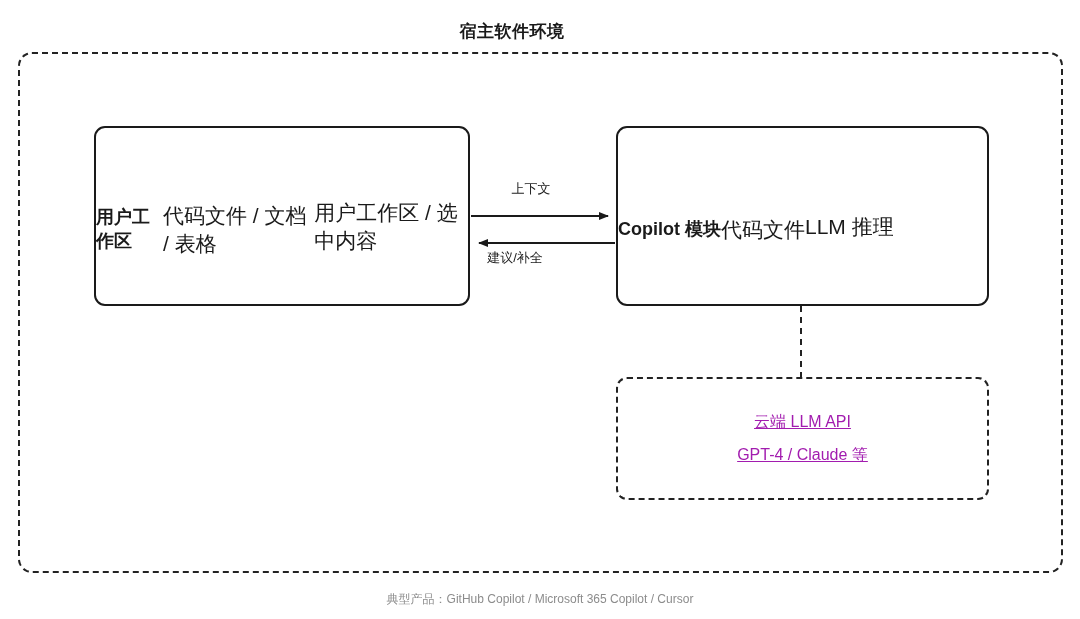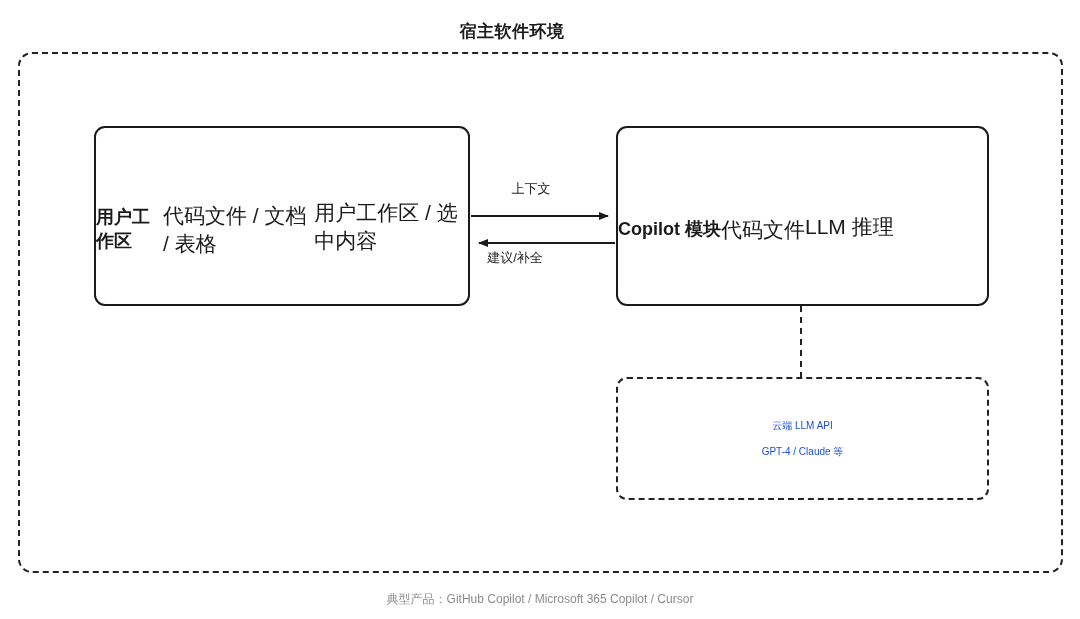"云端 LLM API" .cloud-line { color: #1d4ed8 -> #a21caf; font-size: 10px -> 16px; text-decoration: none -> underline }
